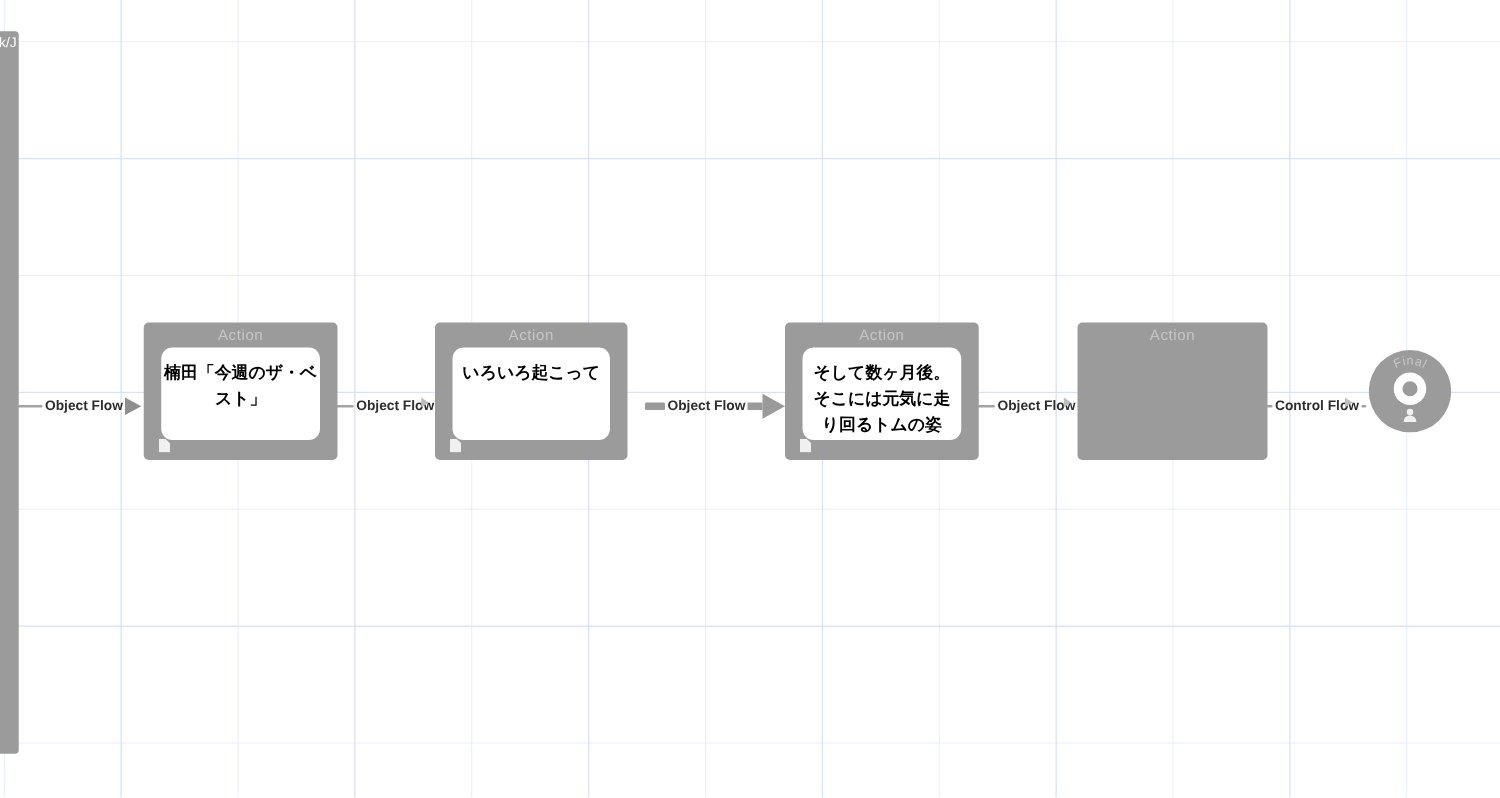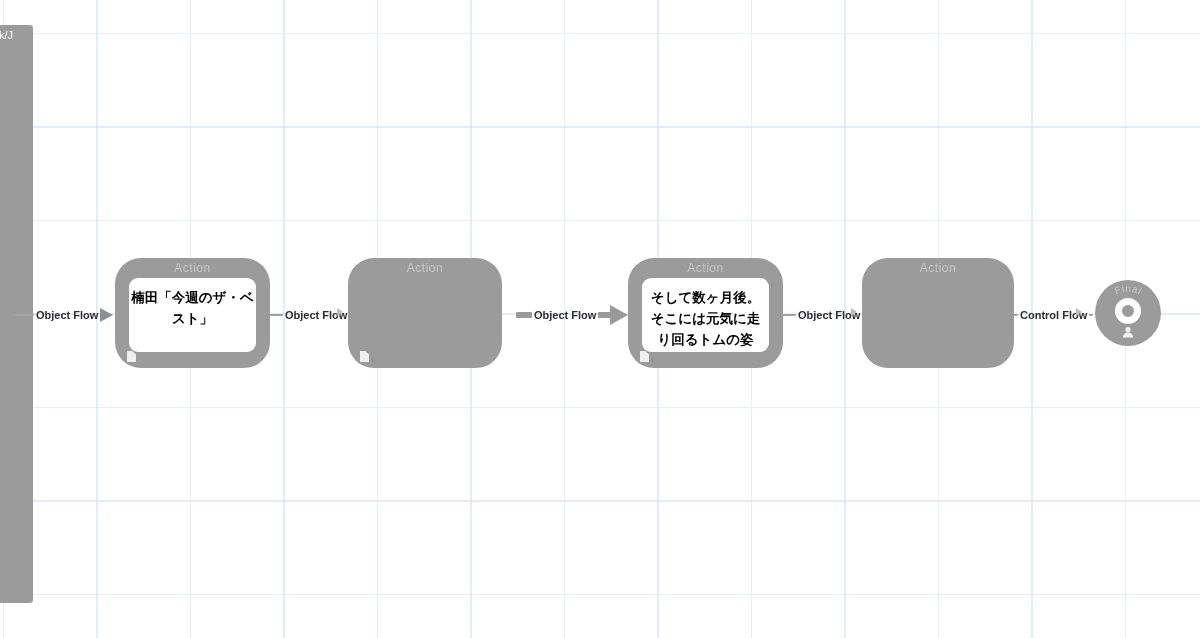"k/J" .clipped-node { width: 33px -> 15px }
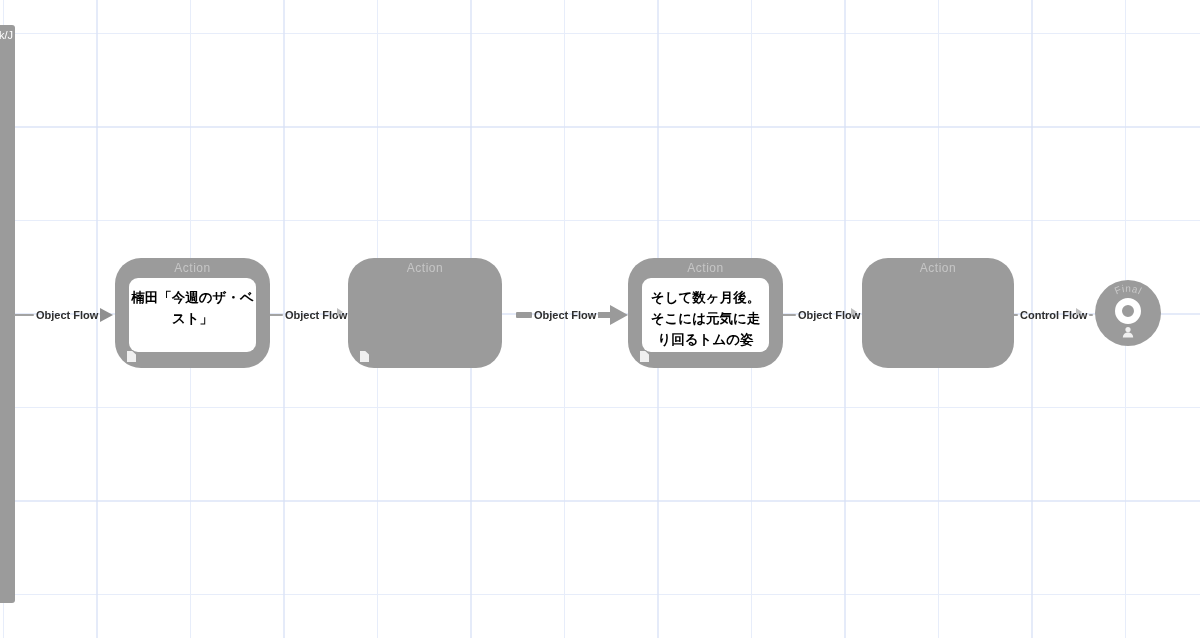"Action" .action-node { border-radius: 26px -> 4px }
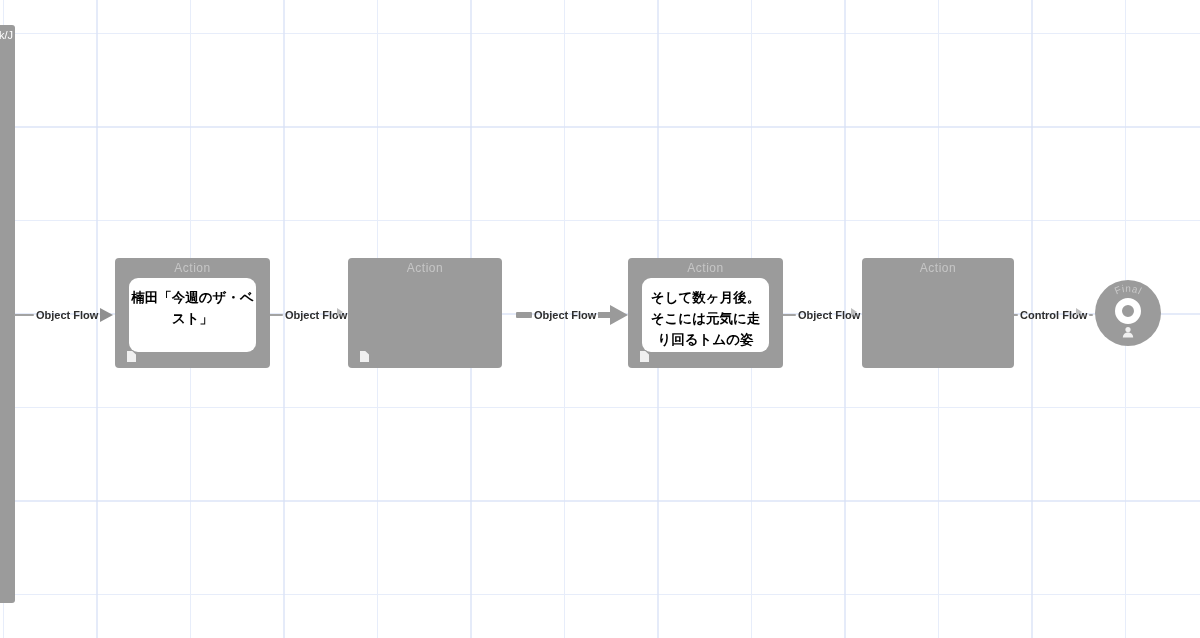"いろいろ起こって" div.action-body { html: none -> <div>いろいろ起こって</div> }
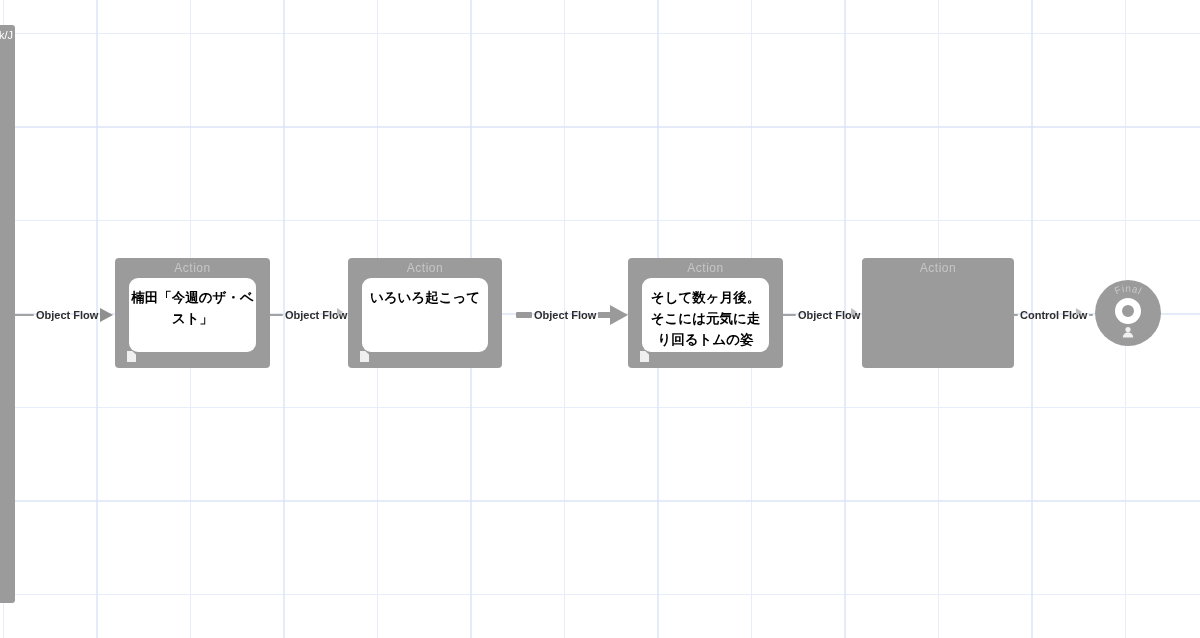"Object Flow" .edge { top: 304px -> 314px }
